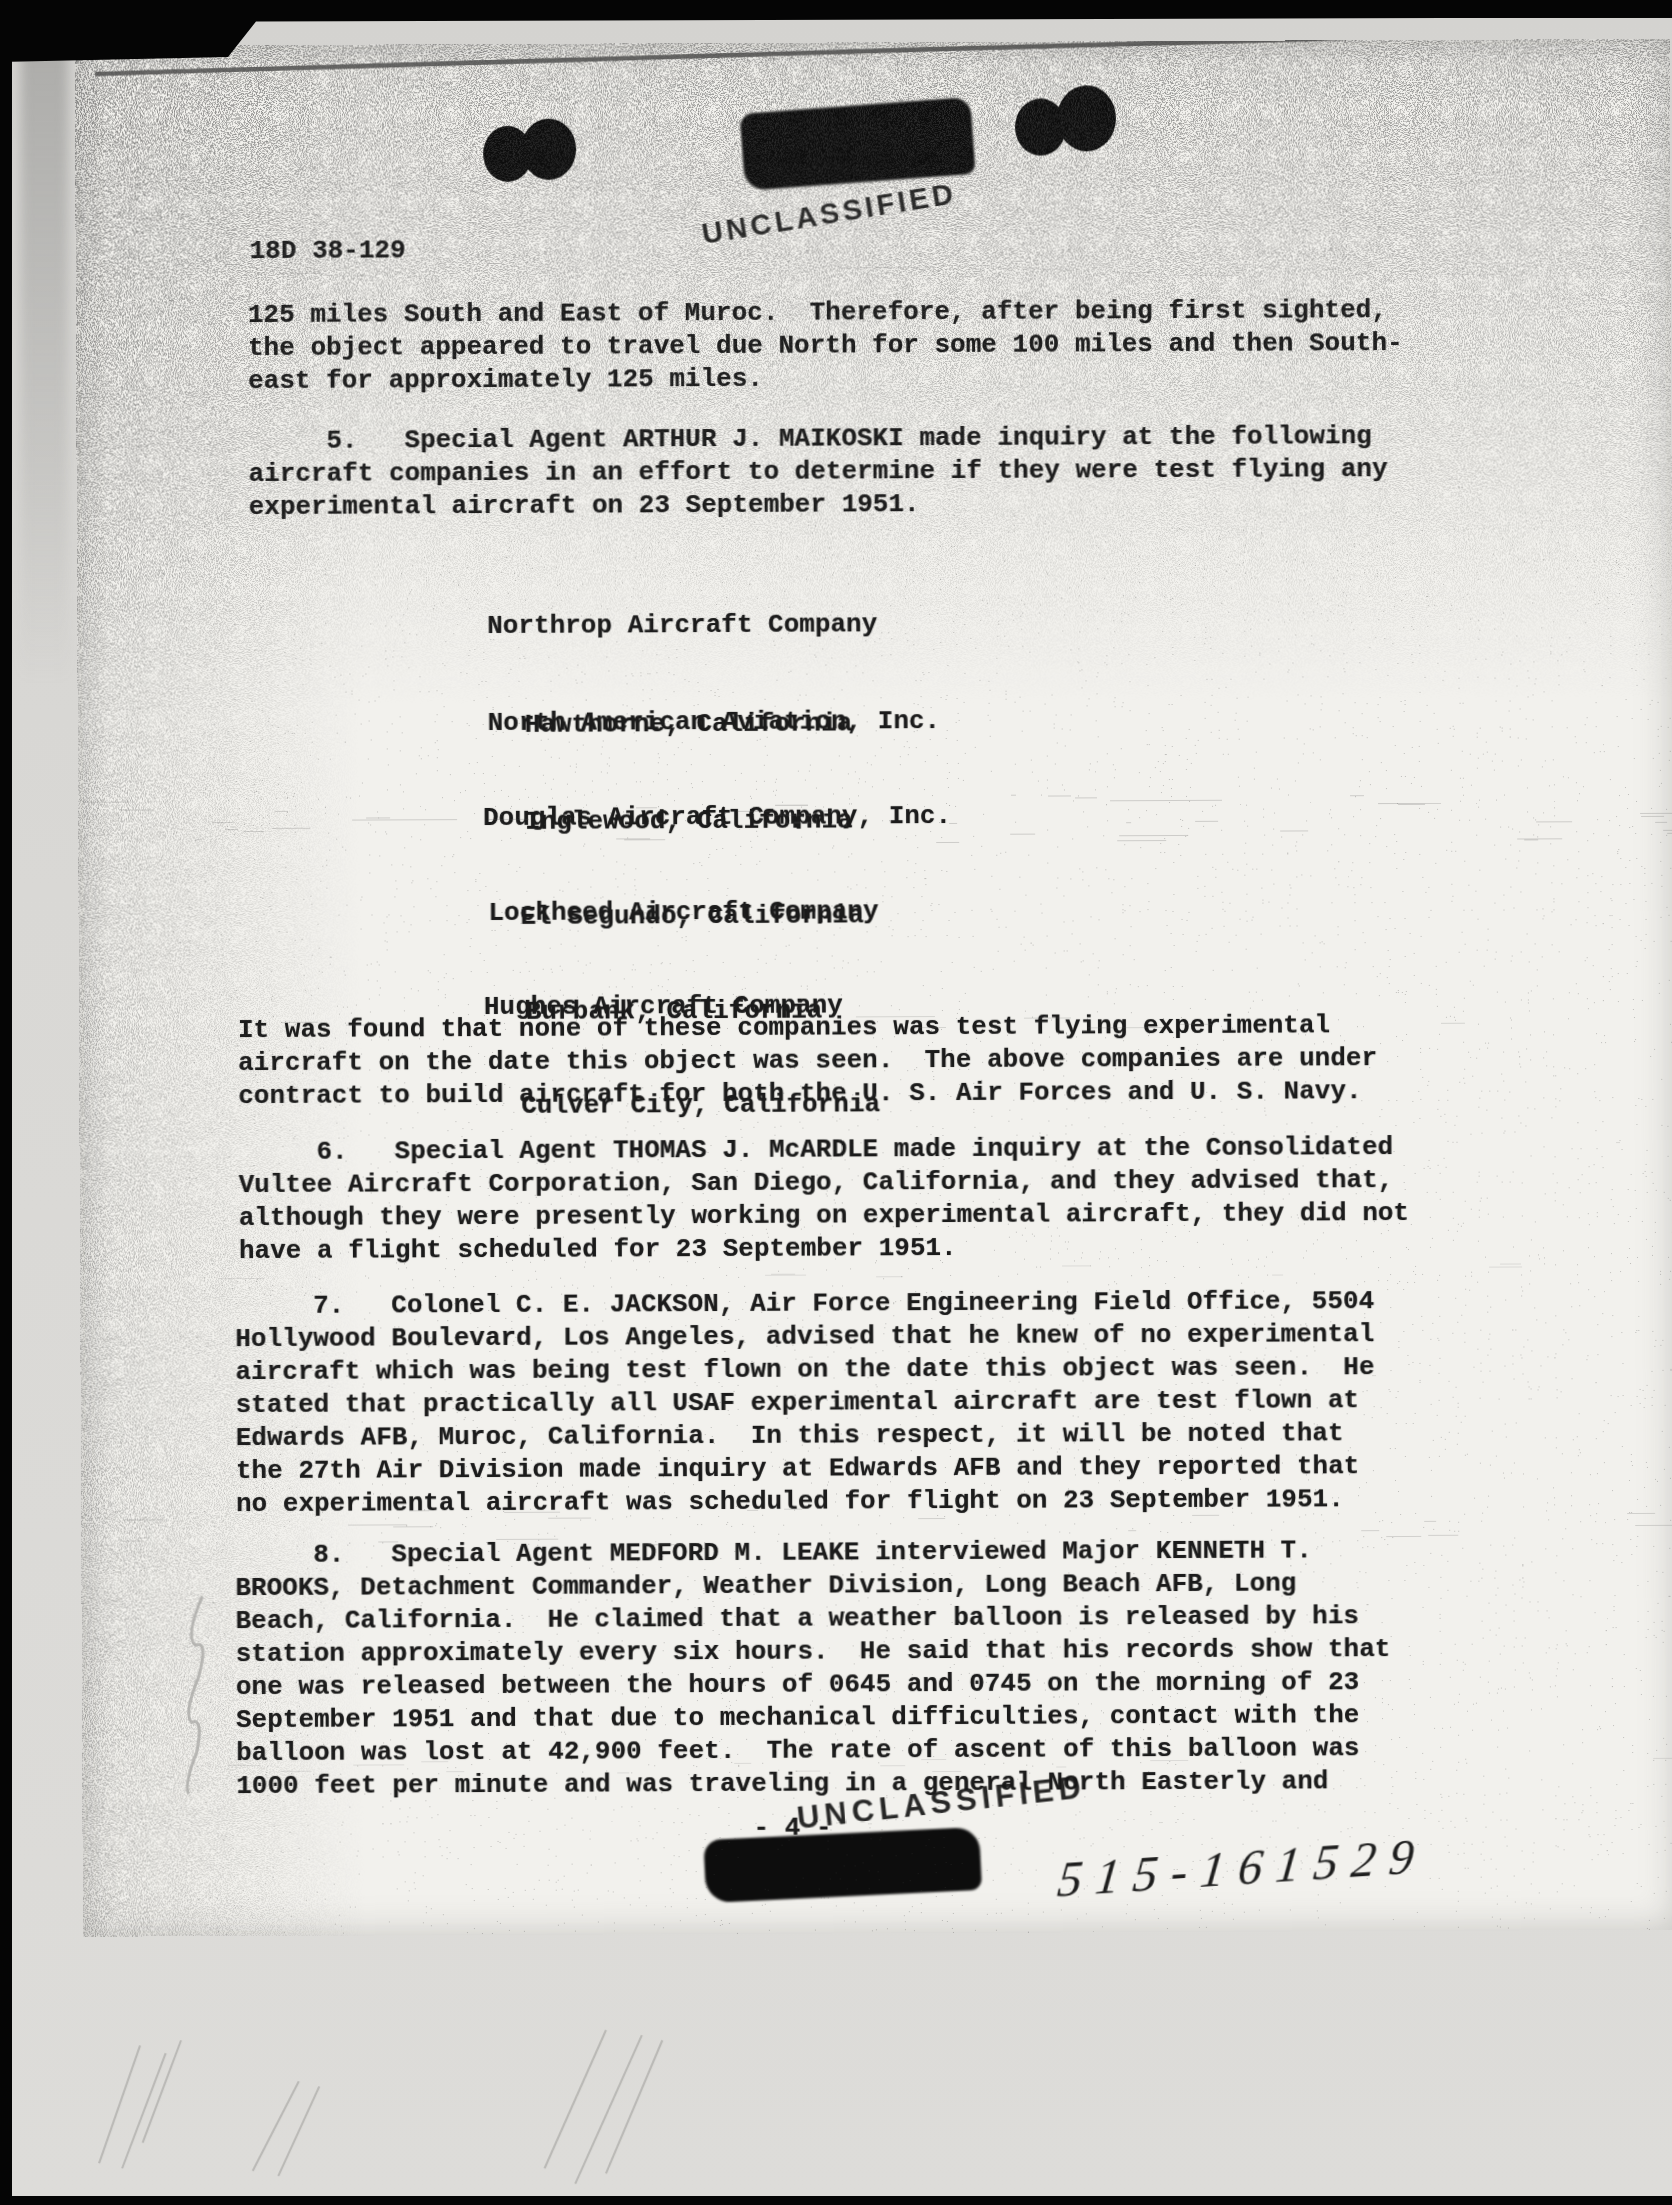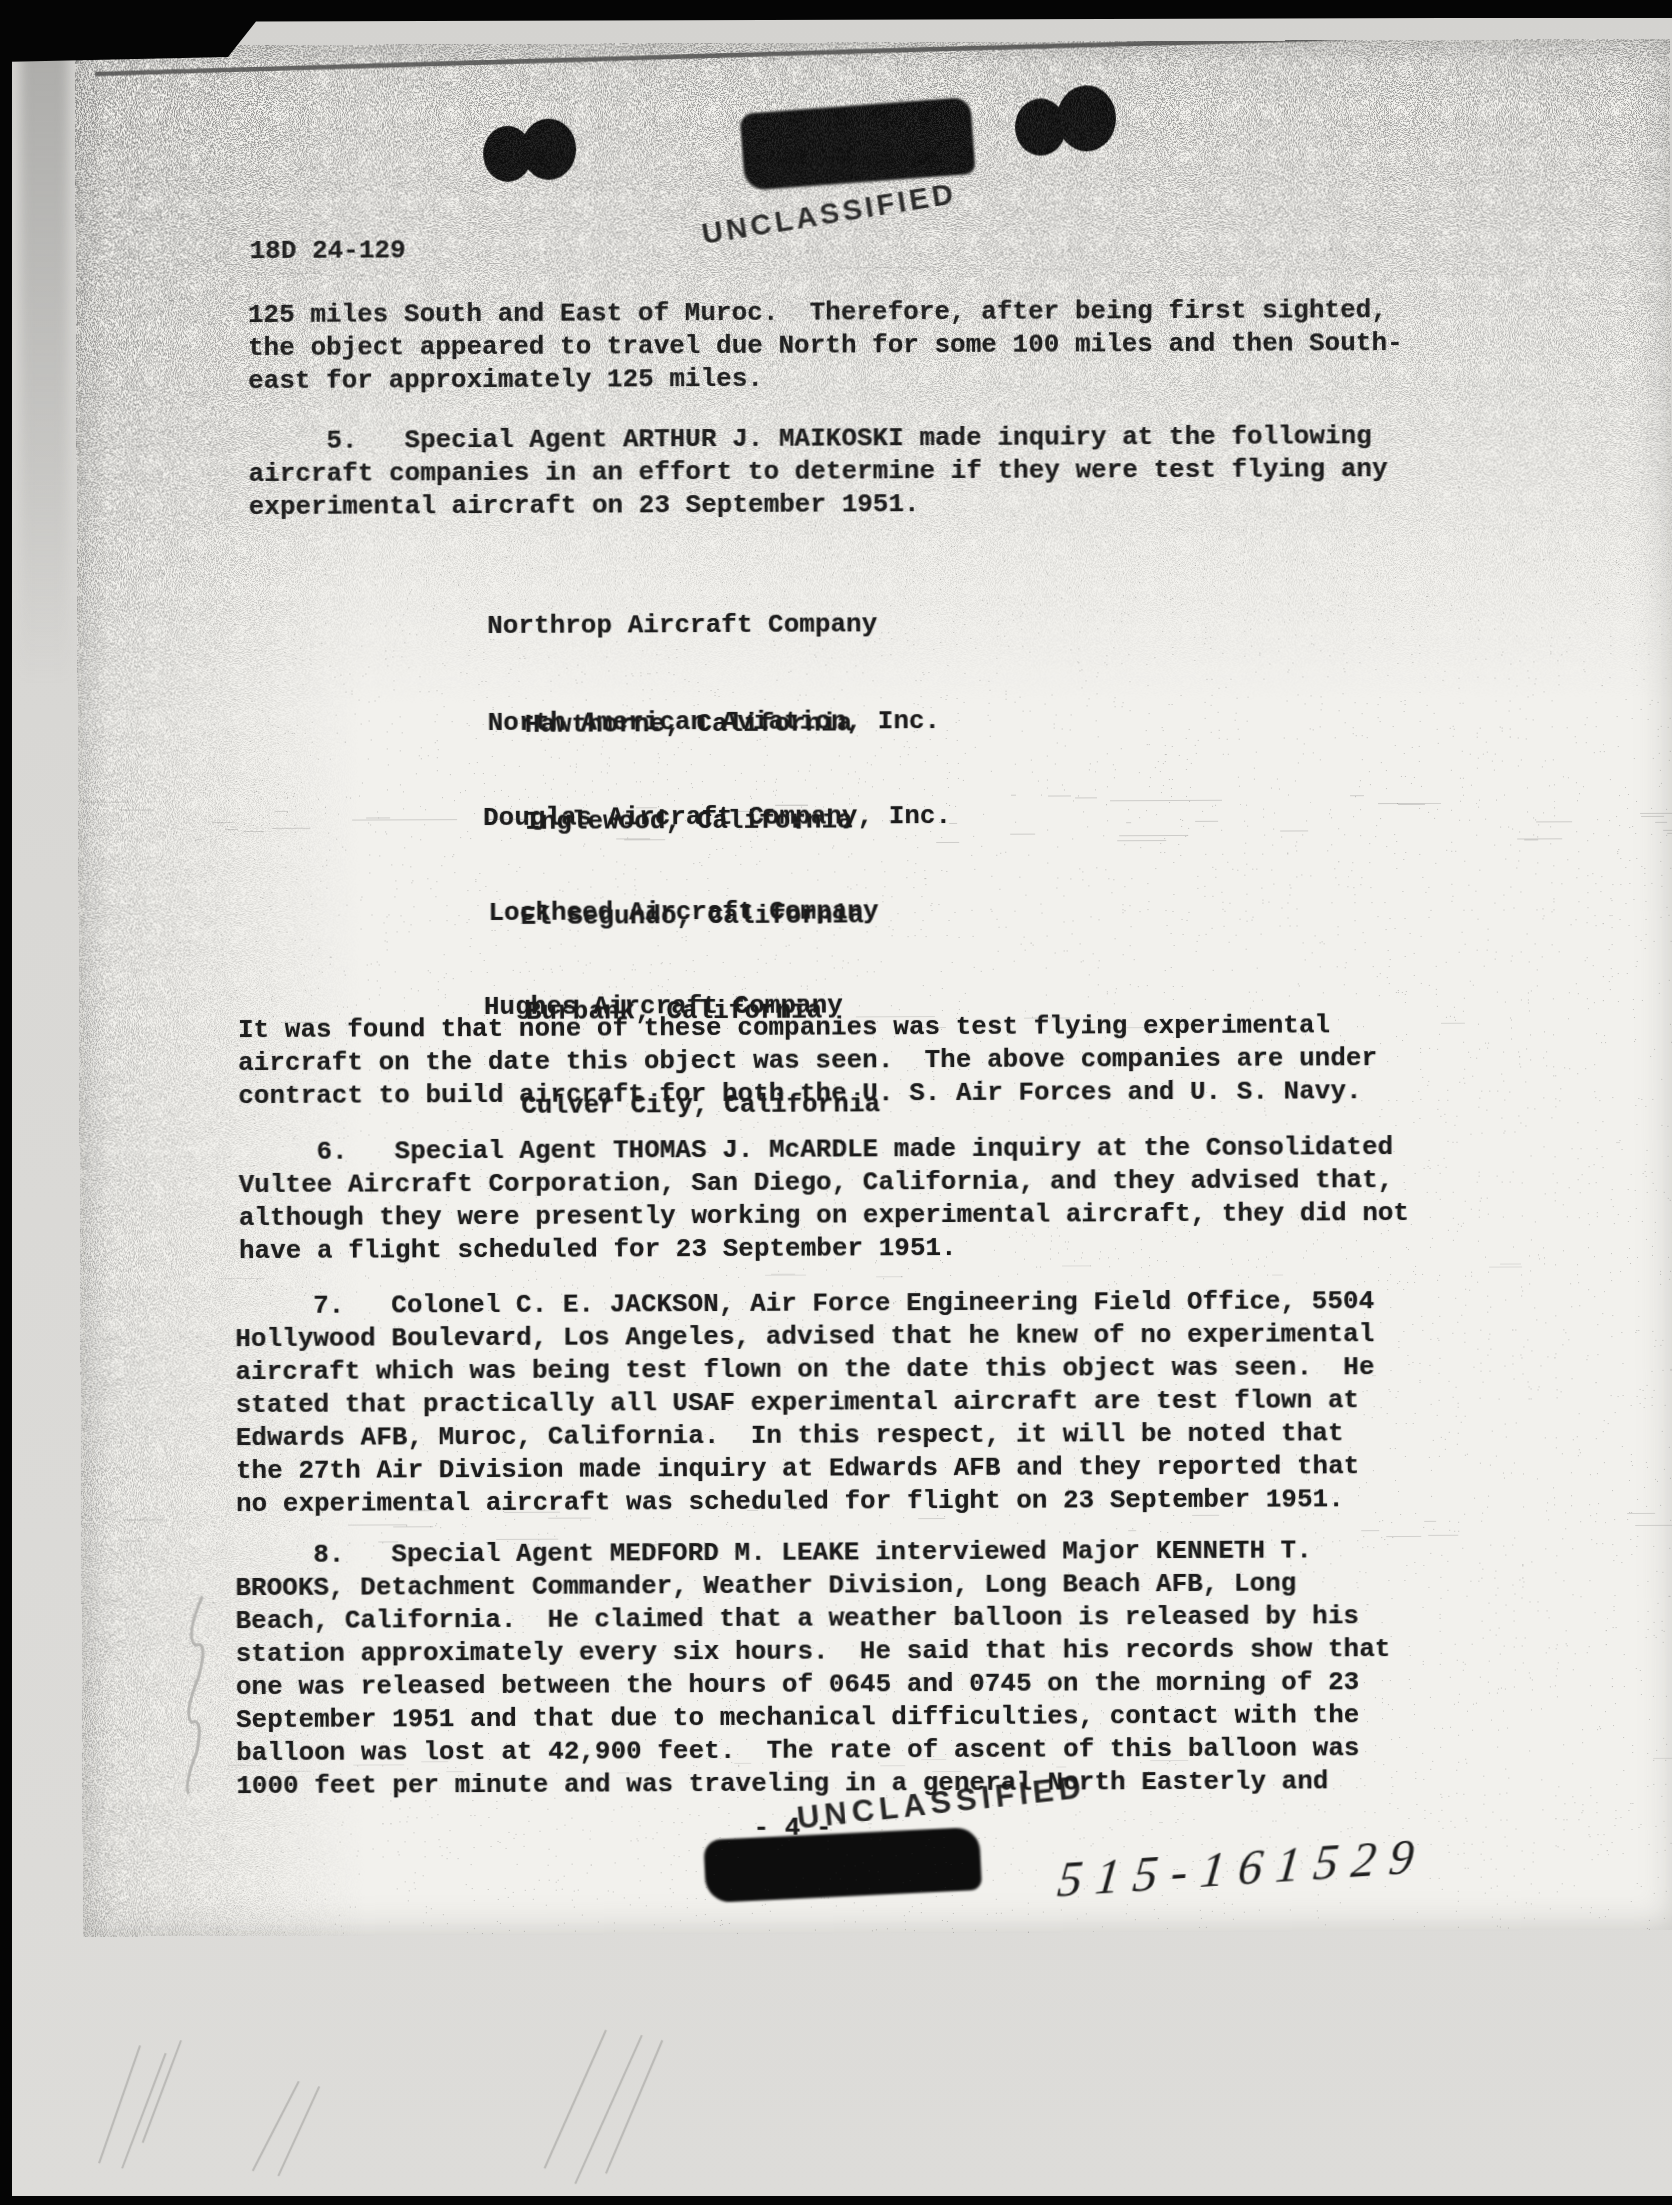"18D 24-129" div.typed { text: 24-129 -> 38-129 }
